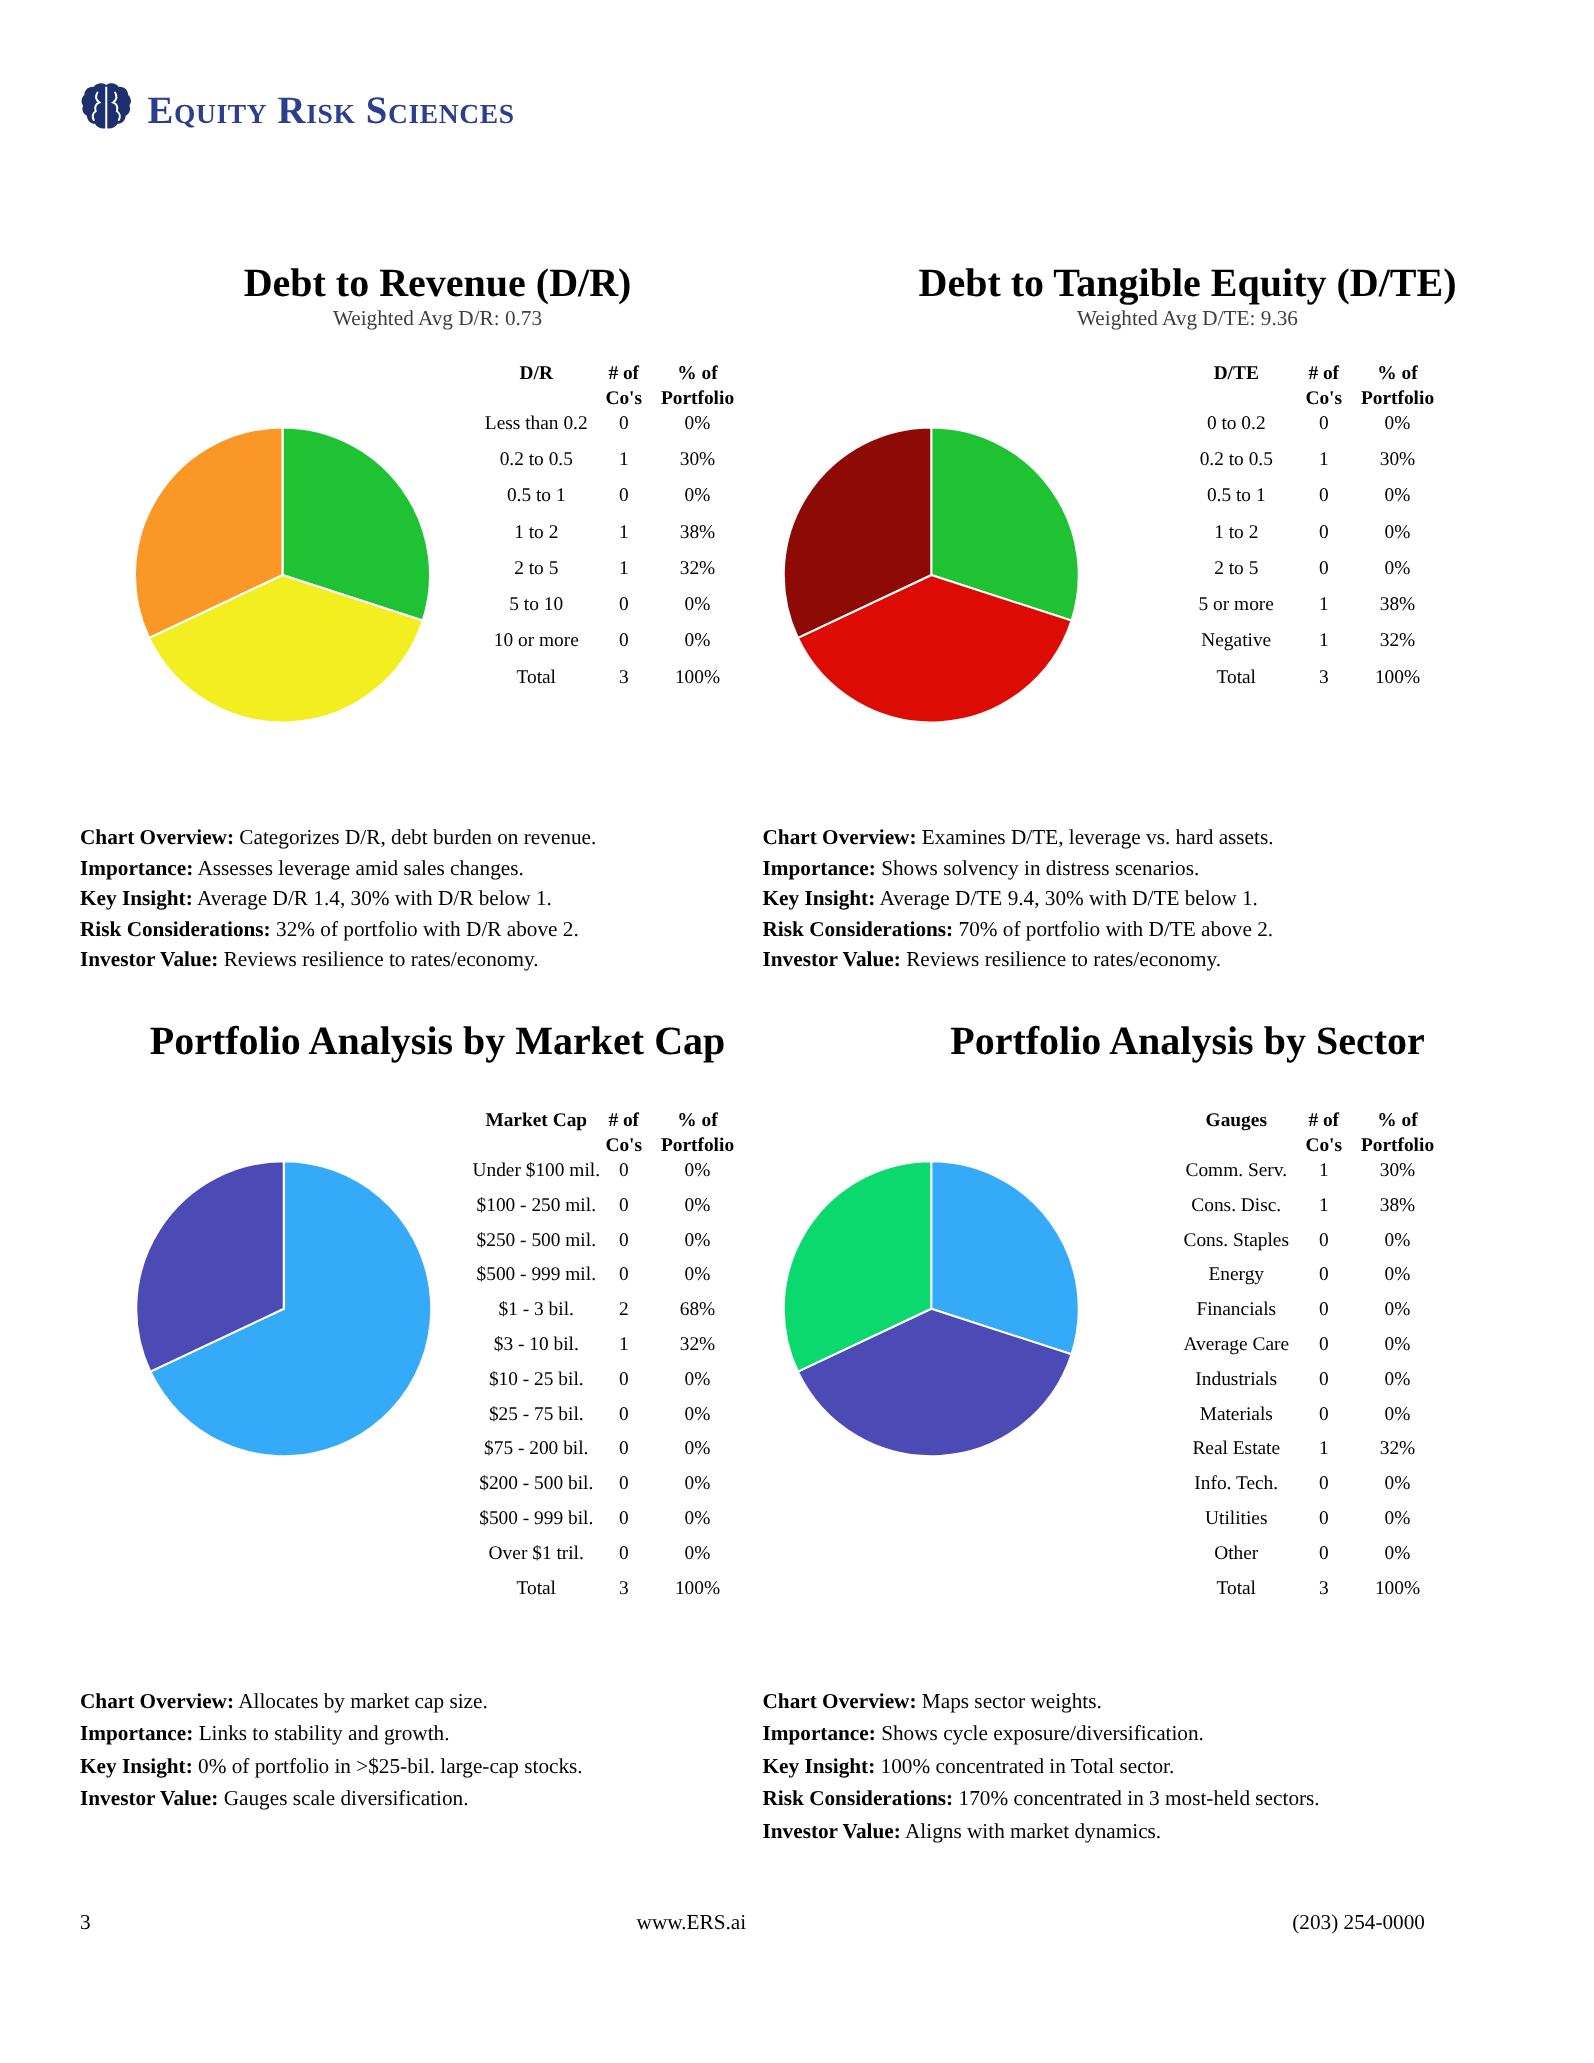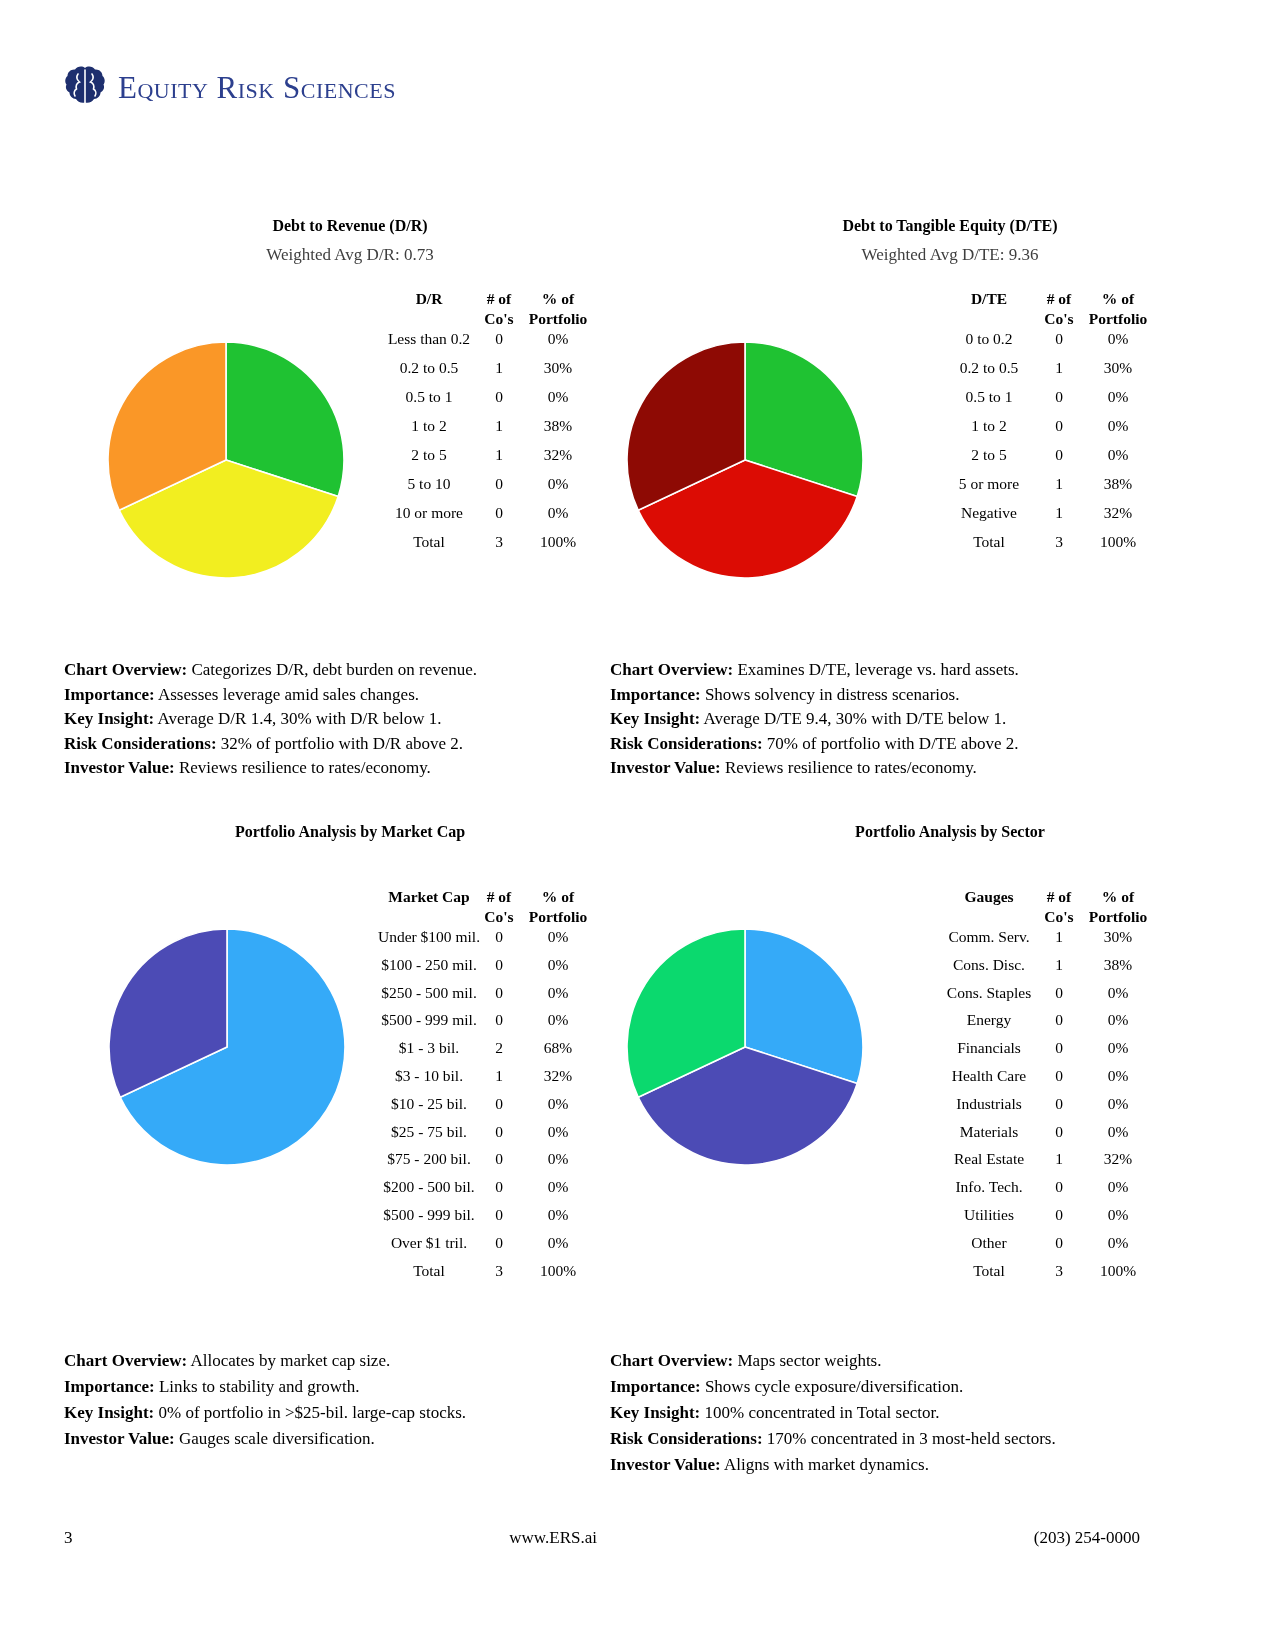"Equity Risk Sciences" .logo-text { font-weight: 400 -> 700 }
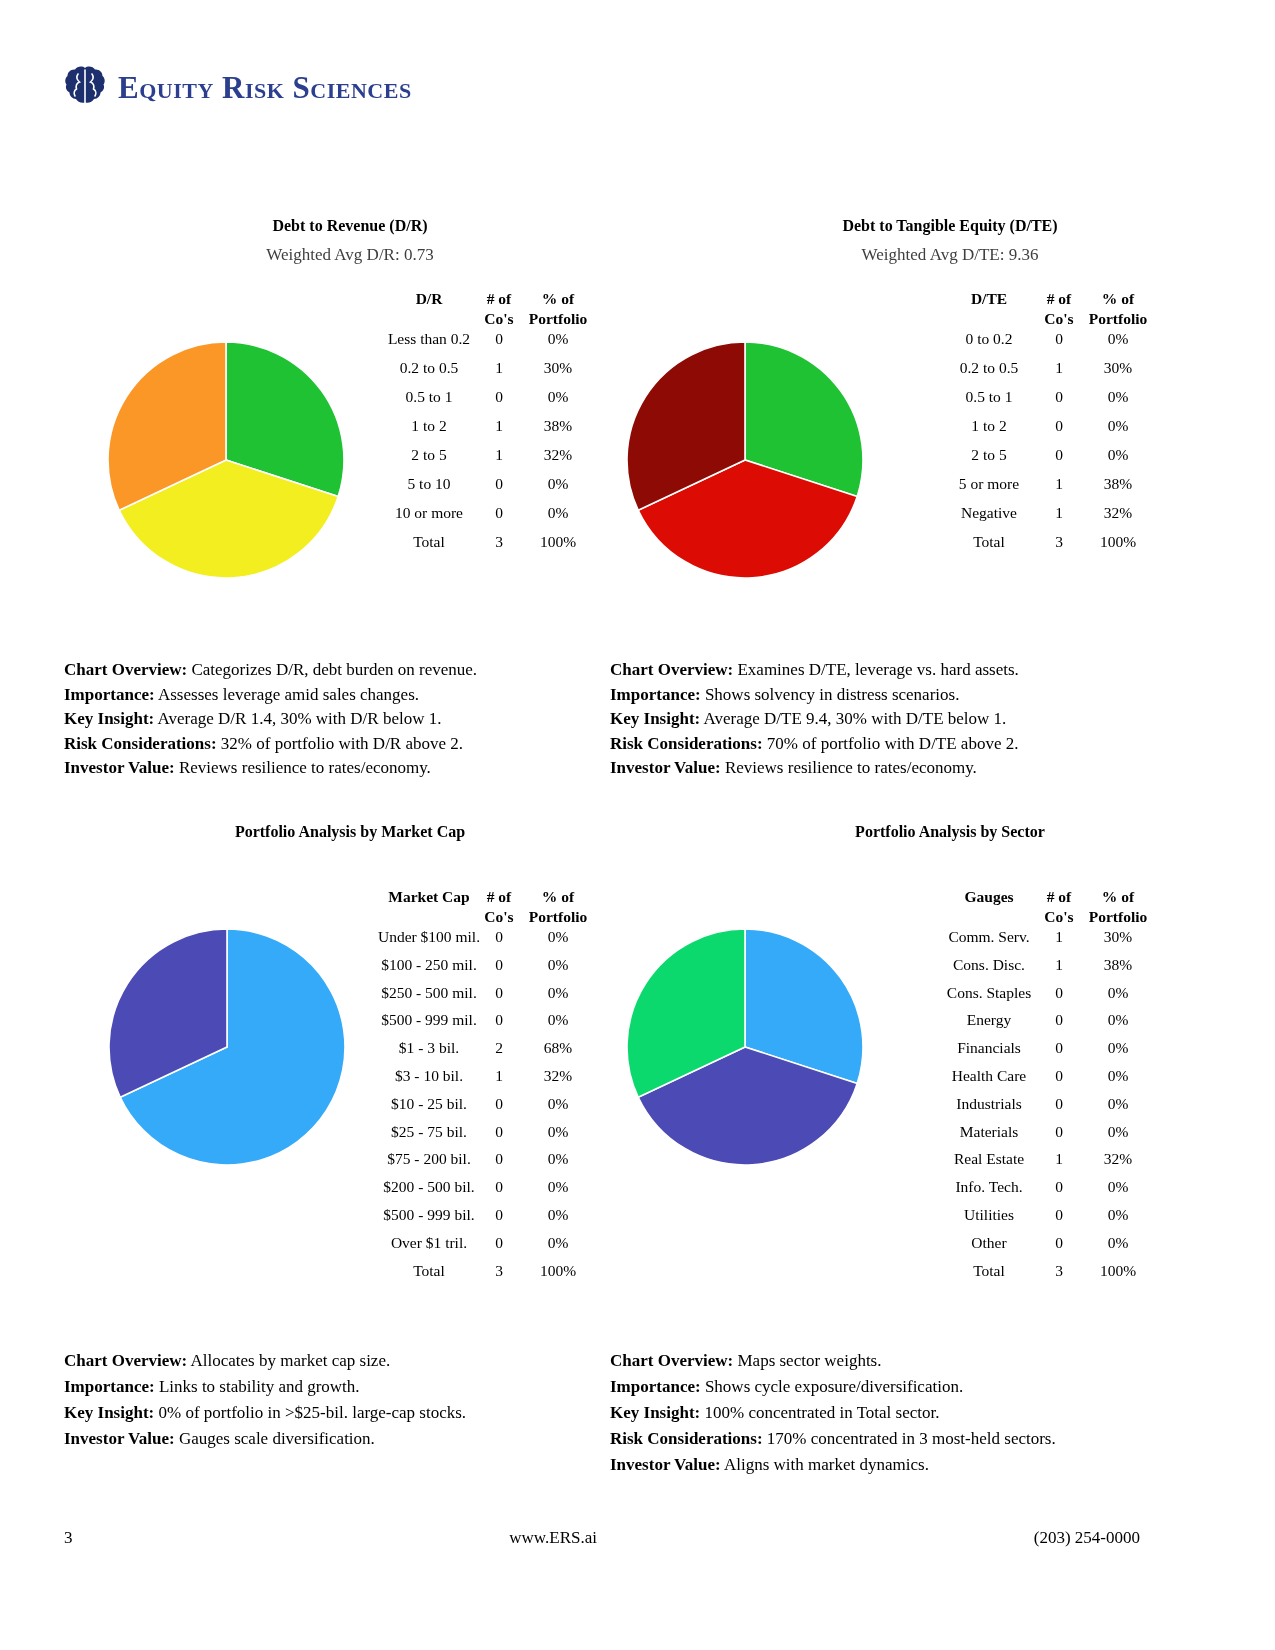"Debt to Revenue (D/R)" .sec-title { font-size: 16px -> 32px }
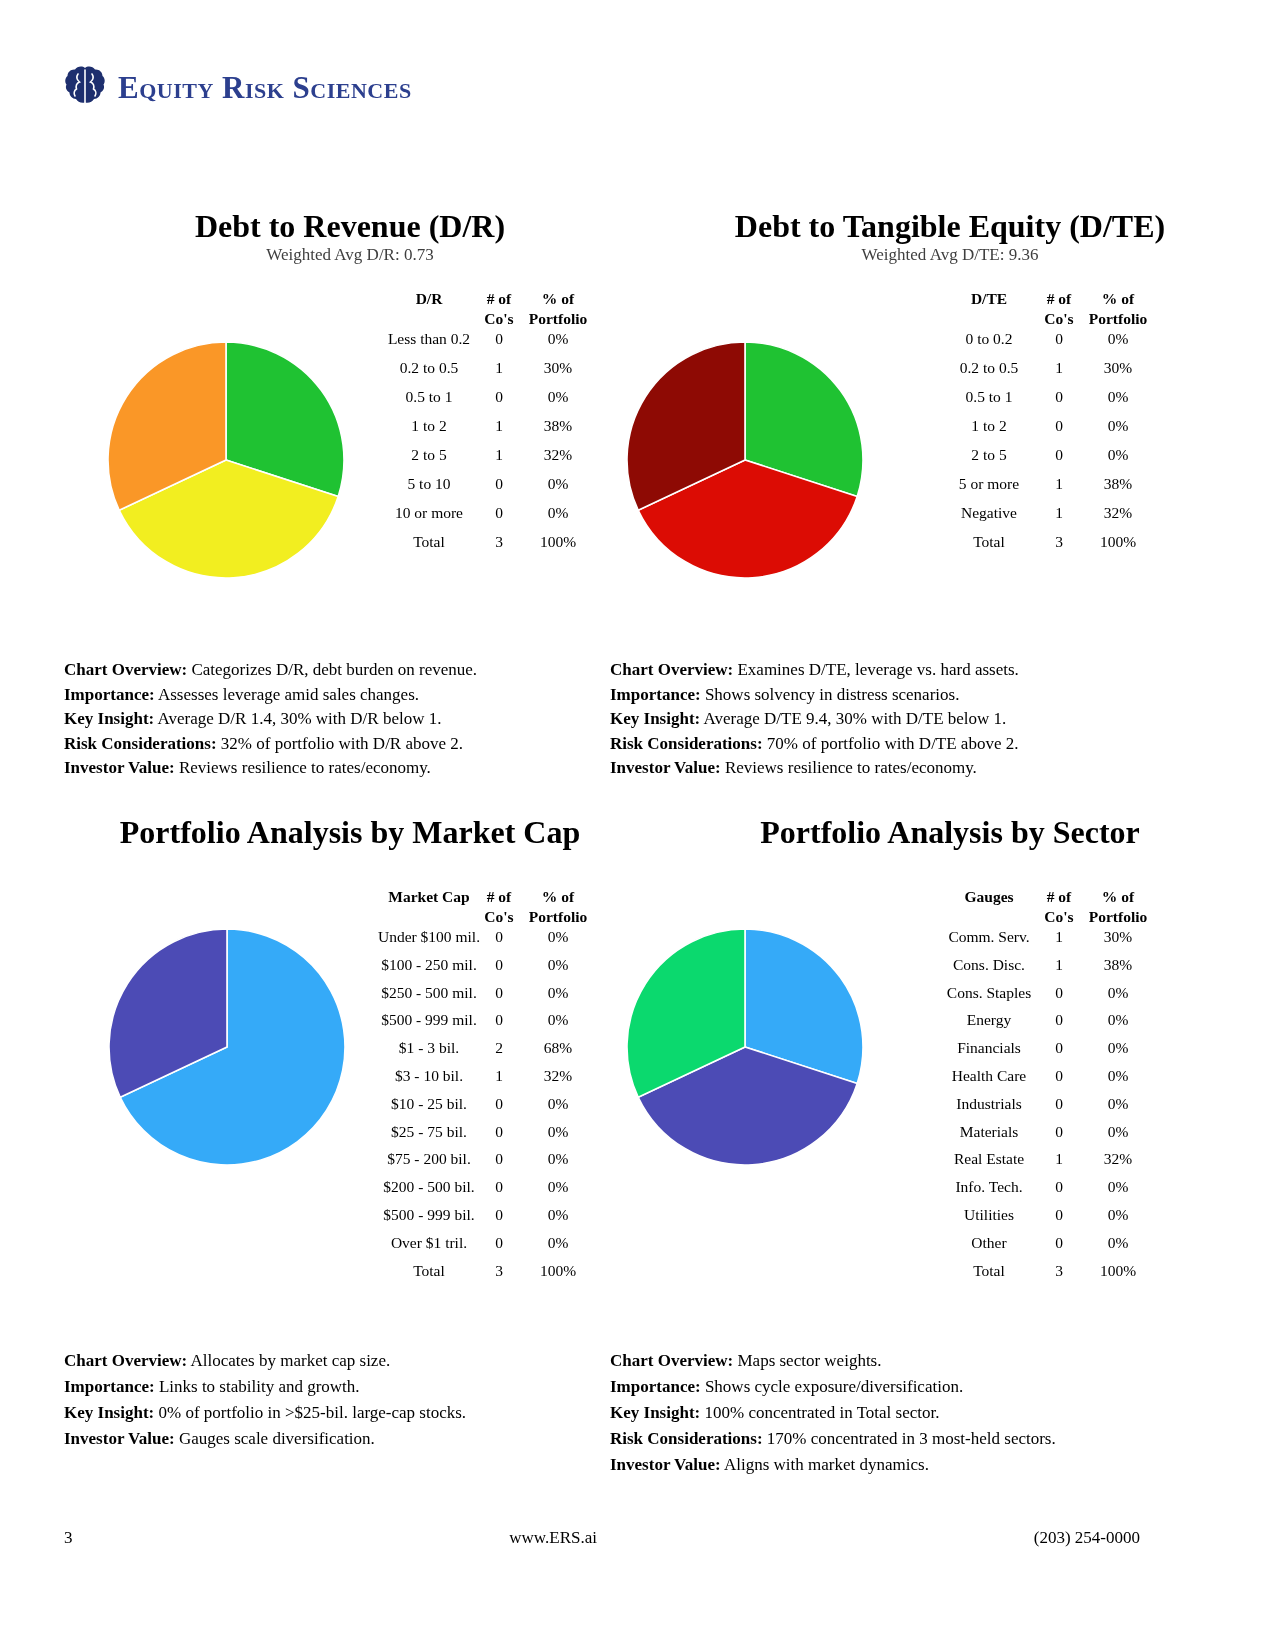"Health Care" span.col-label { text: Health -> Average }
